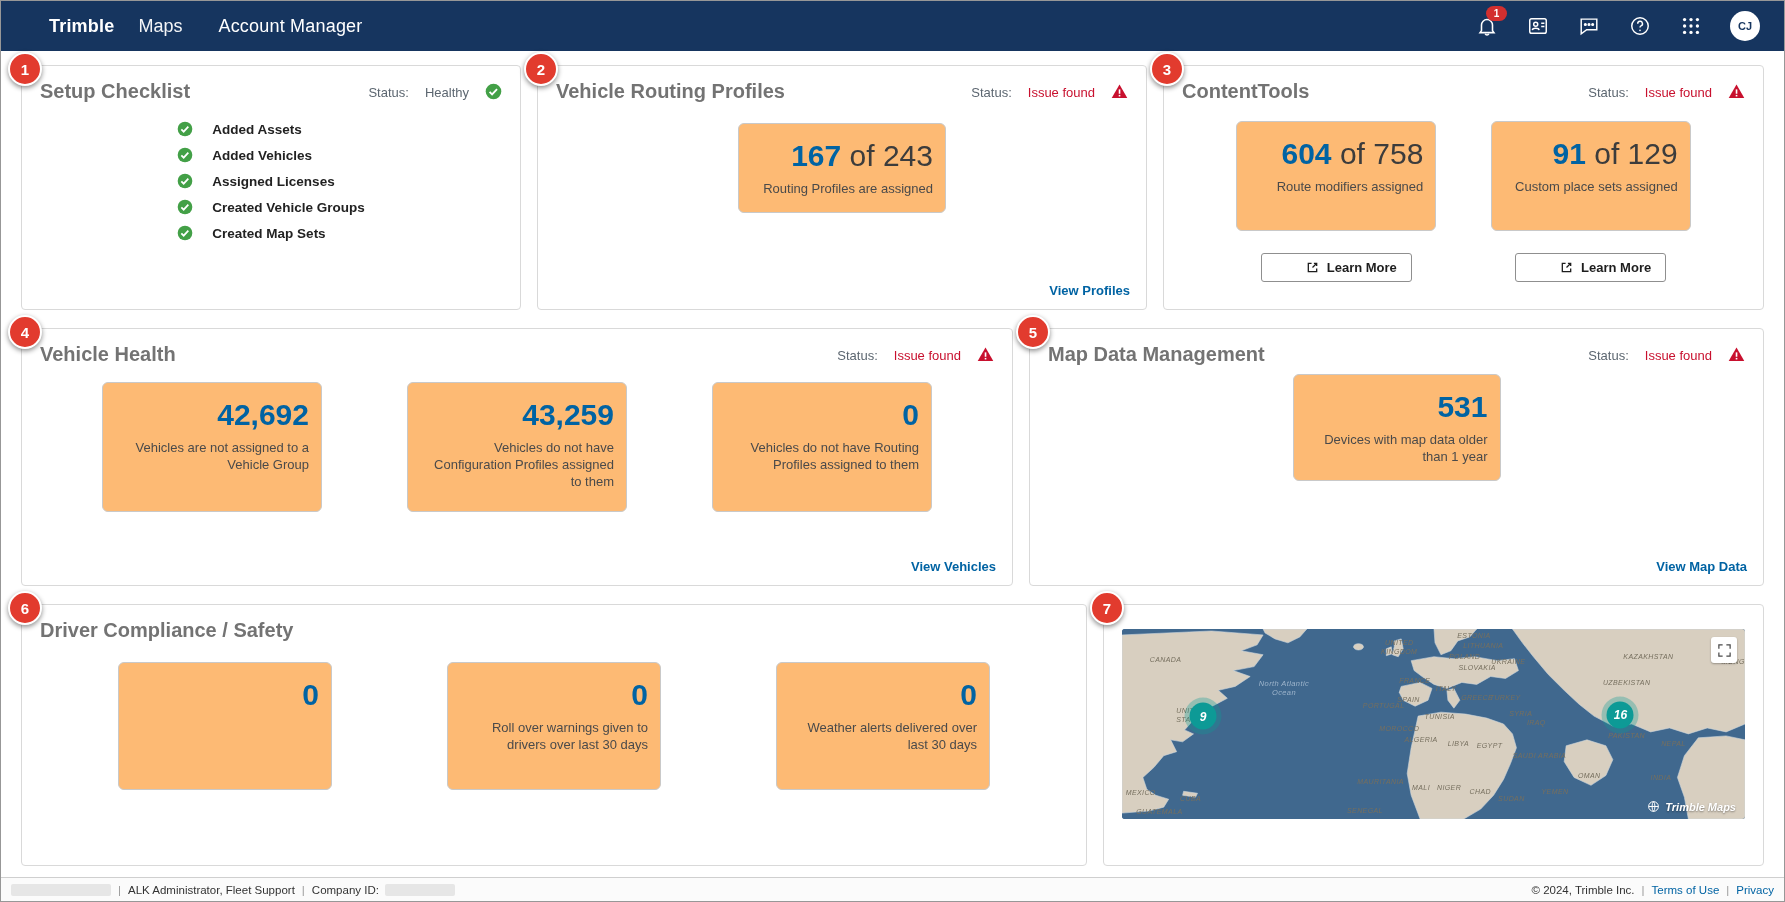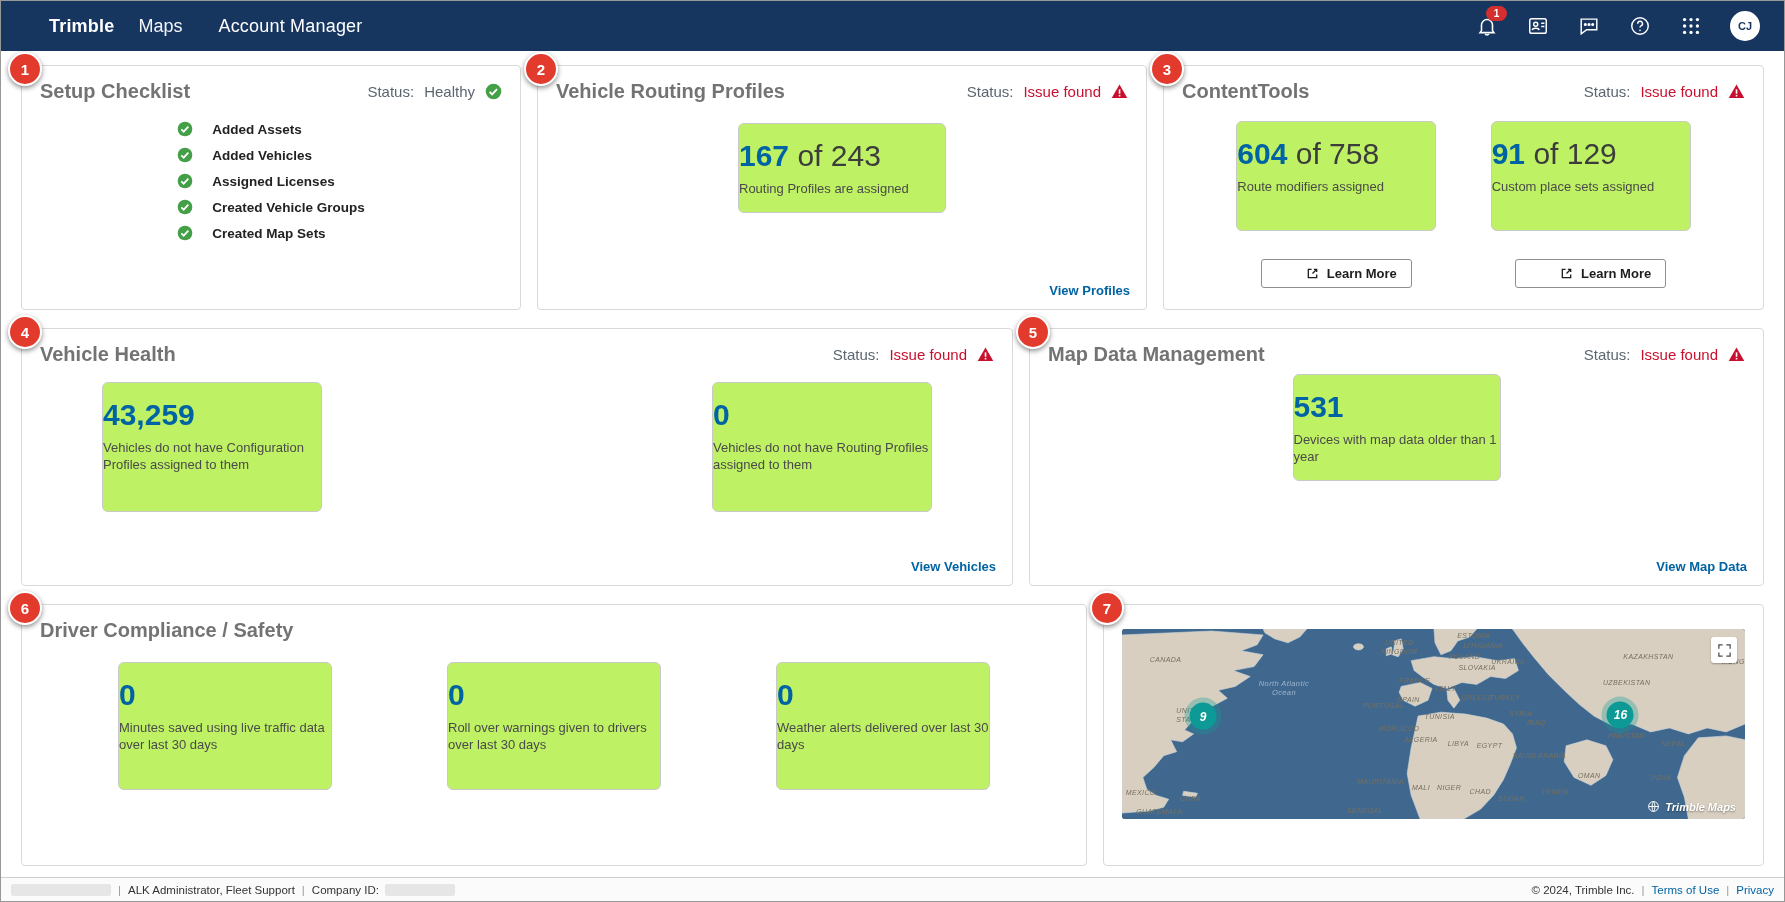"Status:" .status { align-items: flex-start -> flex-end; font-size: 15px -> 13px; gap: 10px -> 16px }
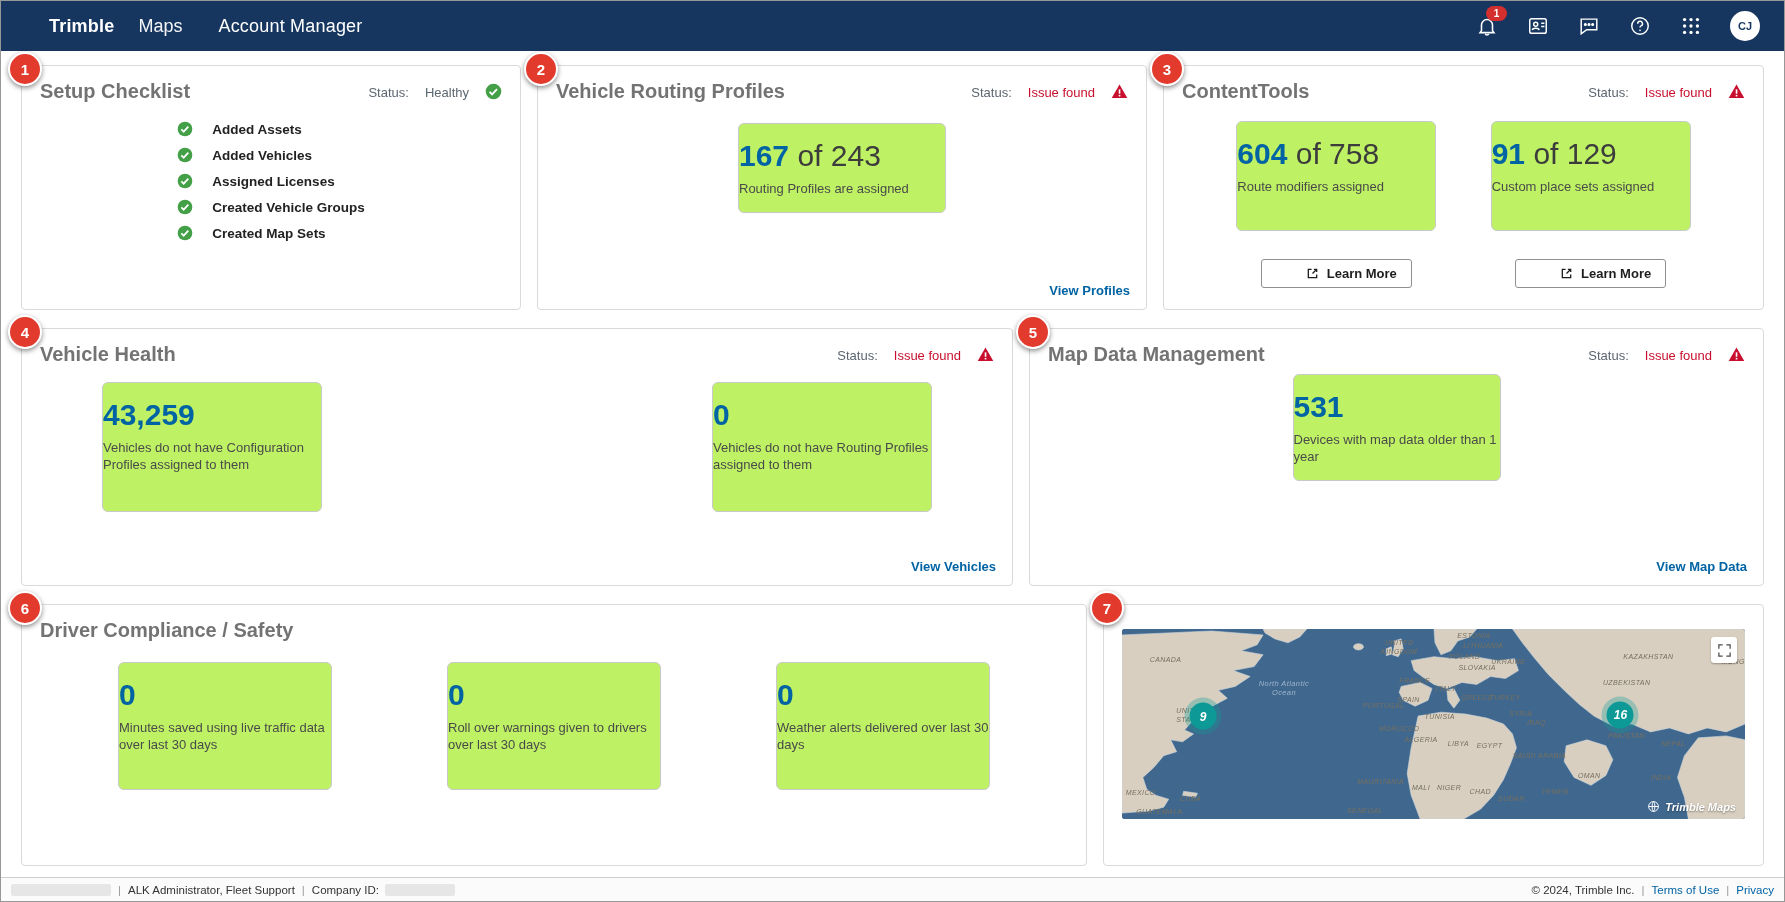"167 of 243" .stat-box { background: #bef264 -> #fdba74; padding: 15px 0 -> 15px 12px; text-align: left -> right }
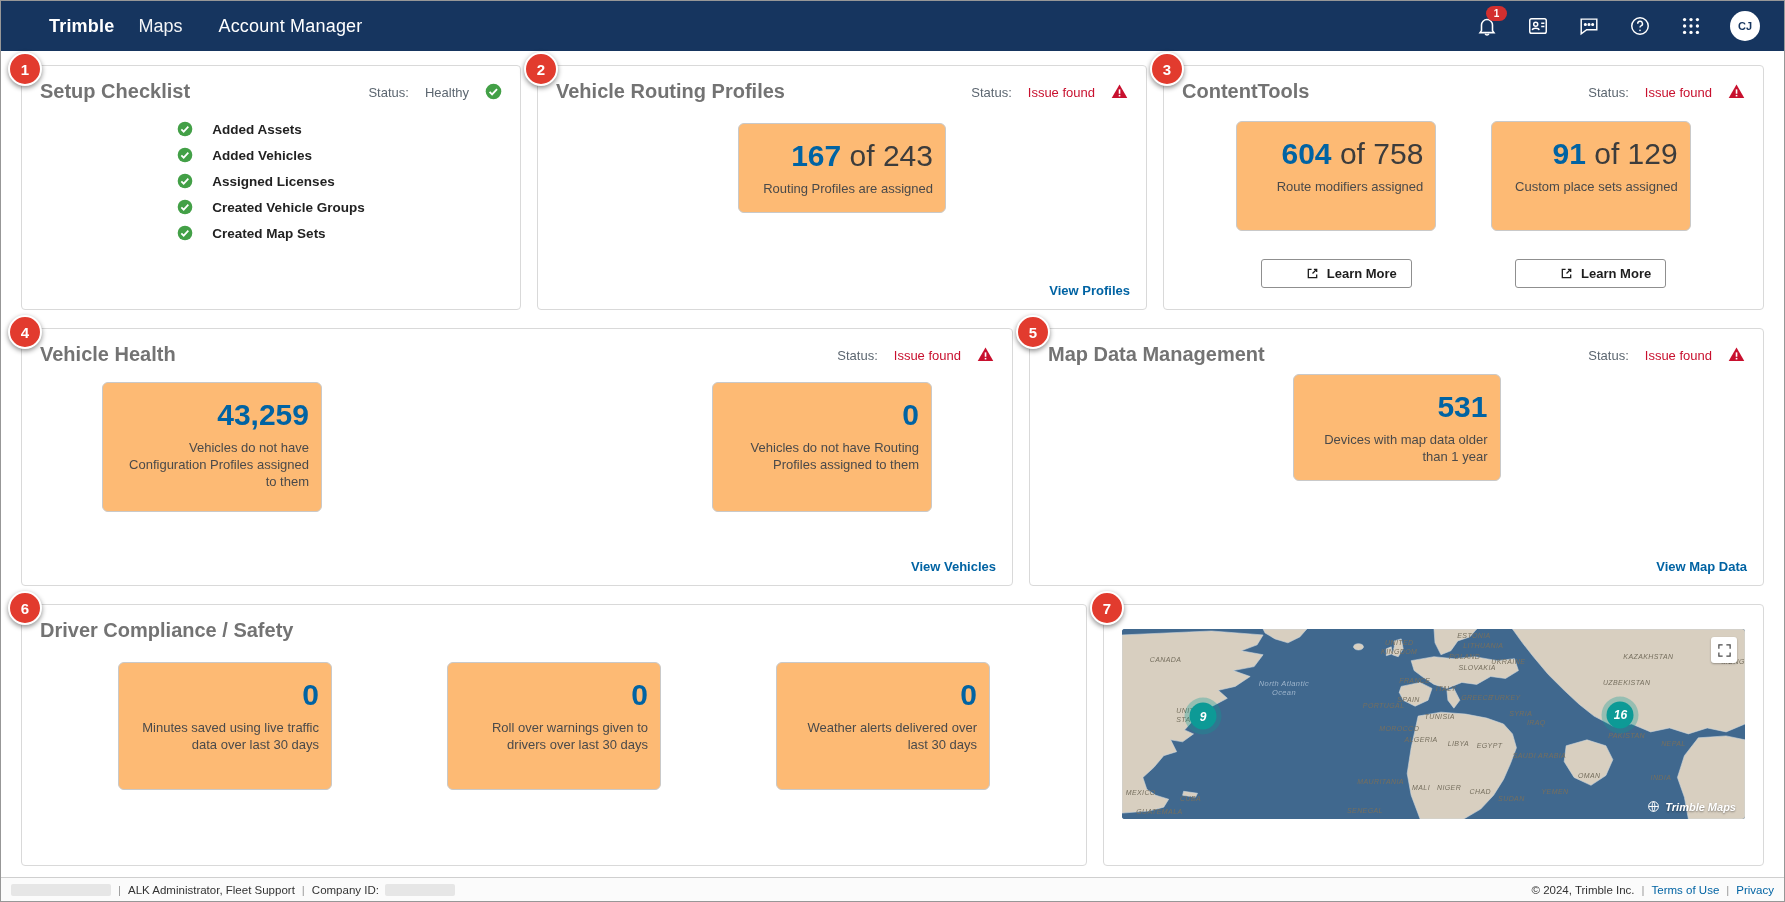"Learn More" .ct-col .btn { margin-top: 28px -> 22px }
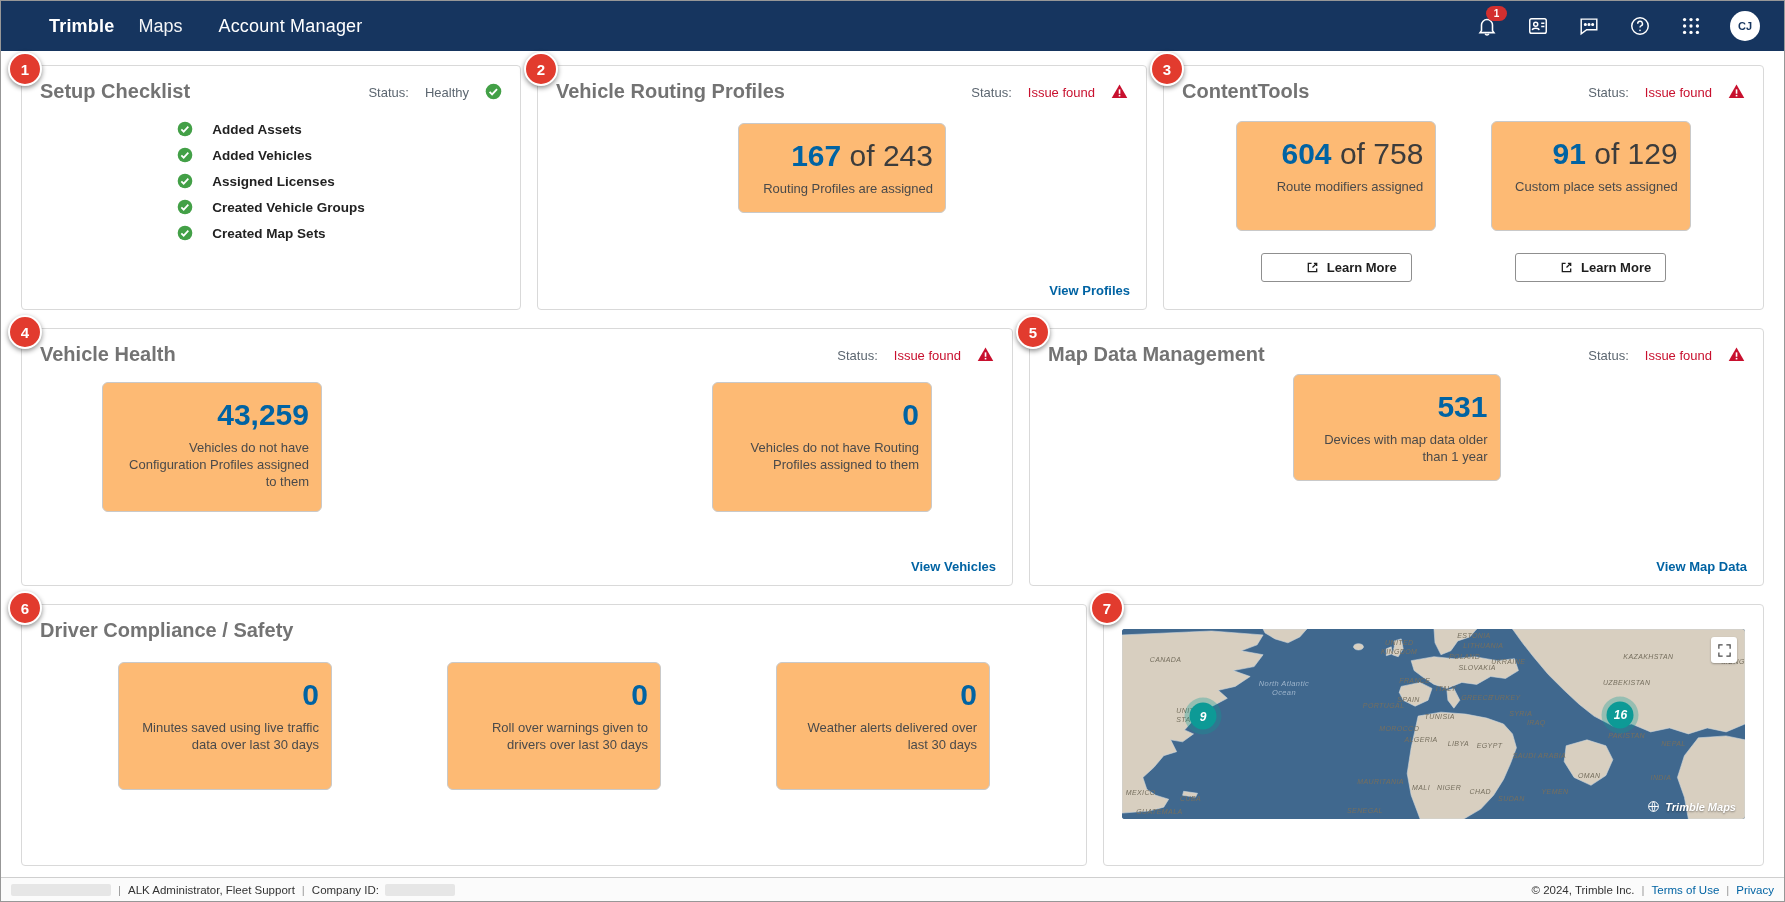"42,692" div.stat-box { html: none -> <div> <div><span>42,692</span></div> <div>Vehicles are not assigned to a Vehicle Group</div> </div> }
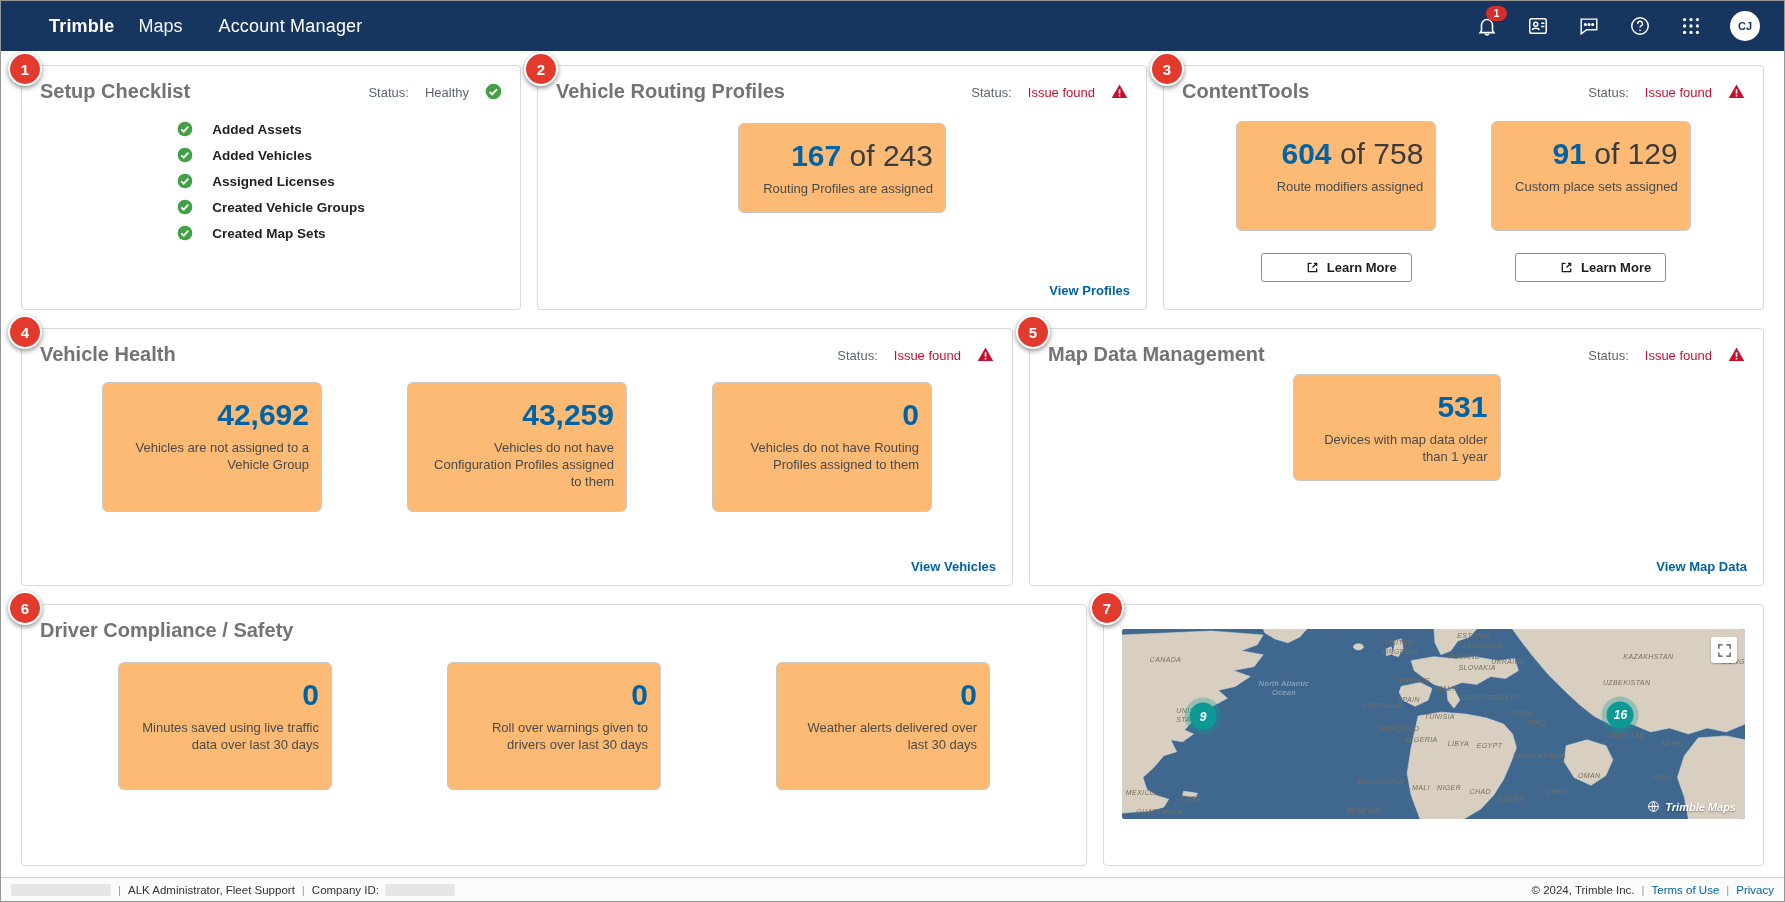"Minutes saved using live traffic" div.stat-cap { html: <div>Minutes saved using live traffic data over last 30 days</div> -> none }
